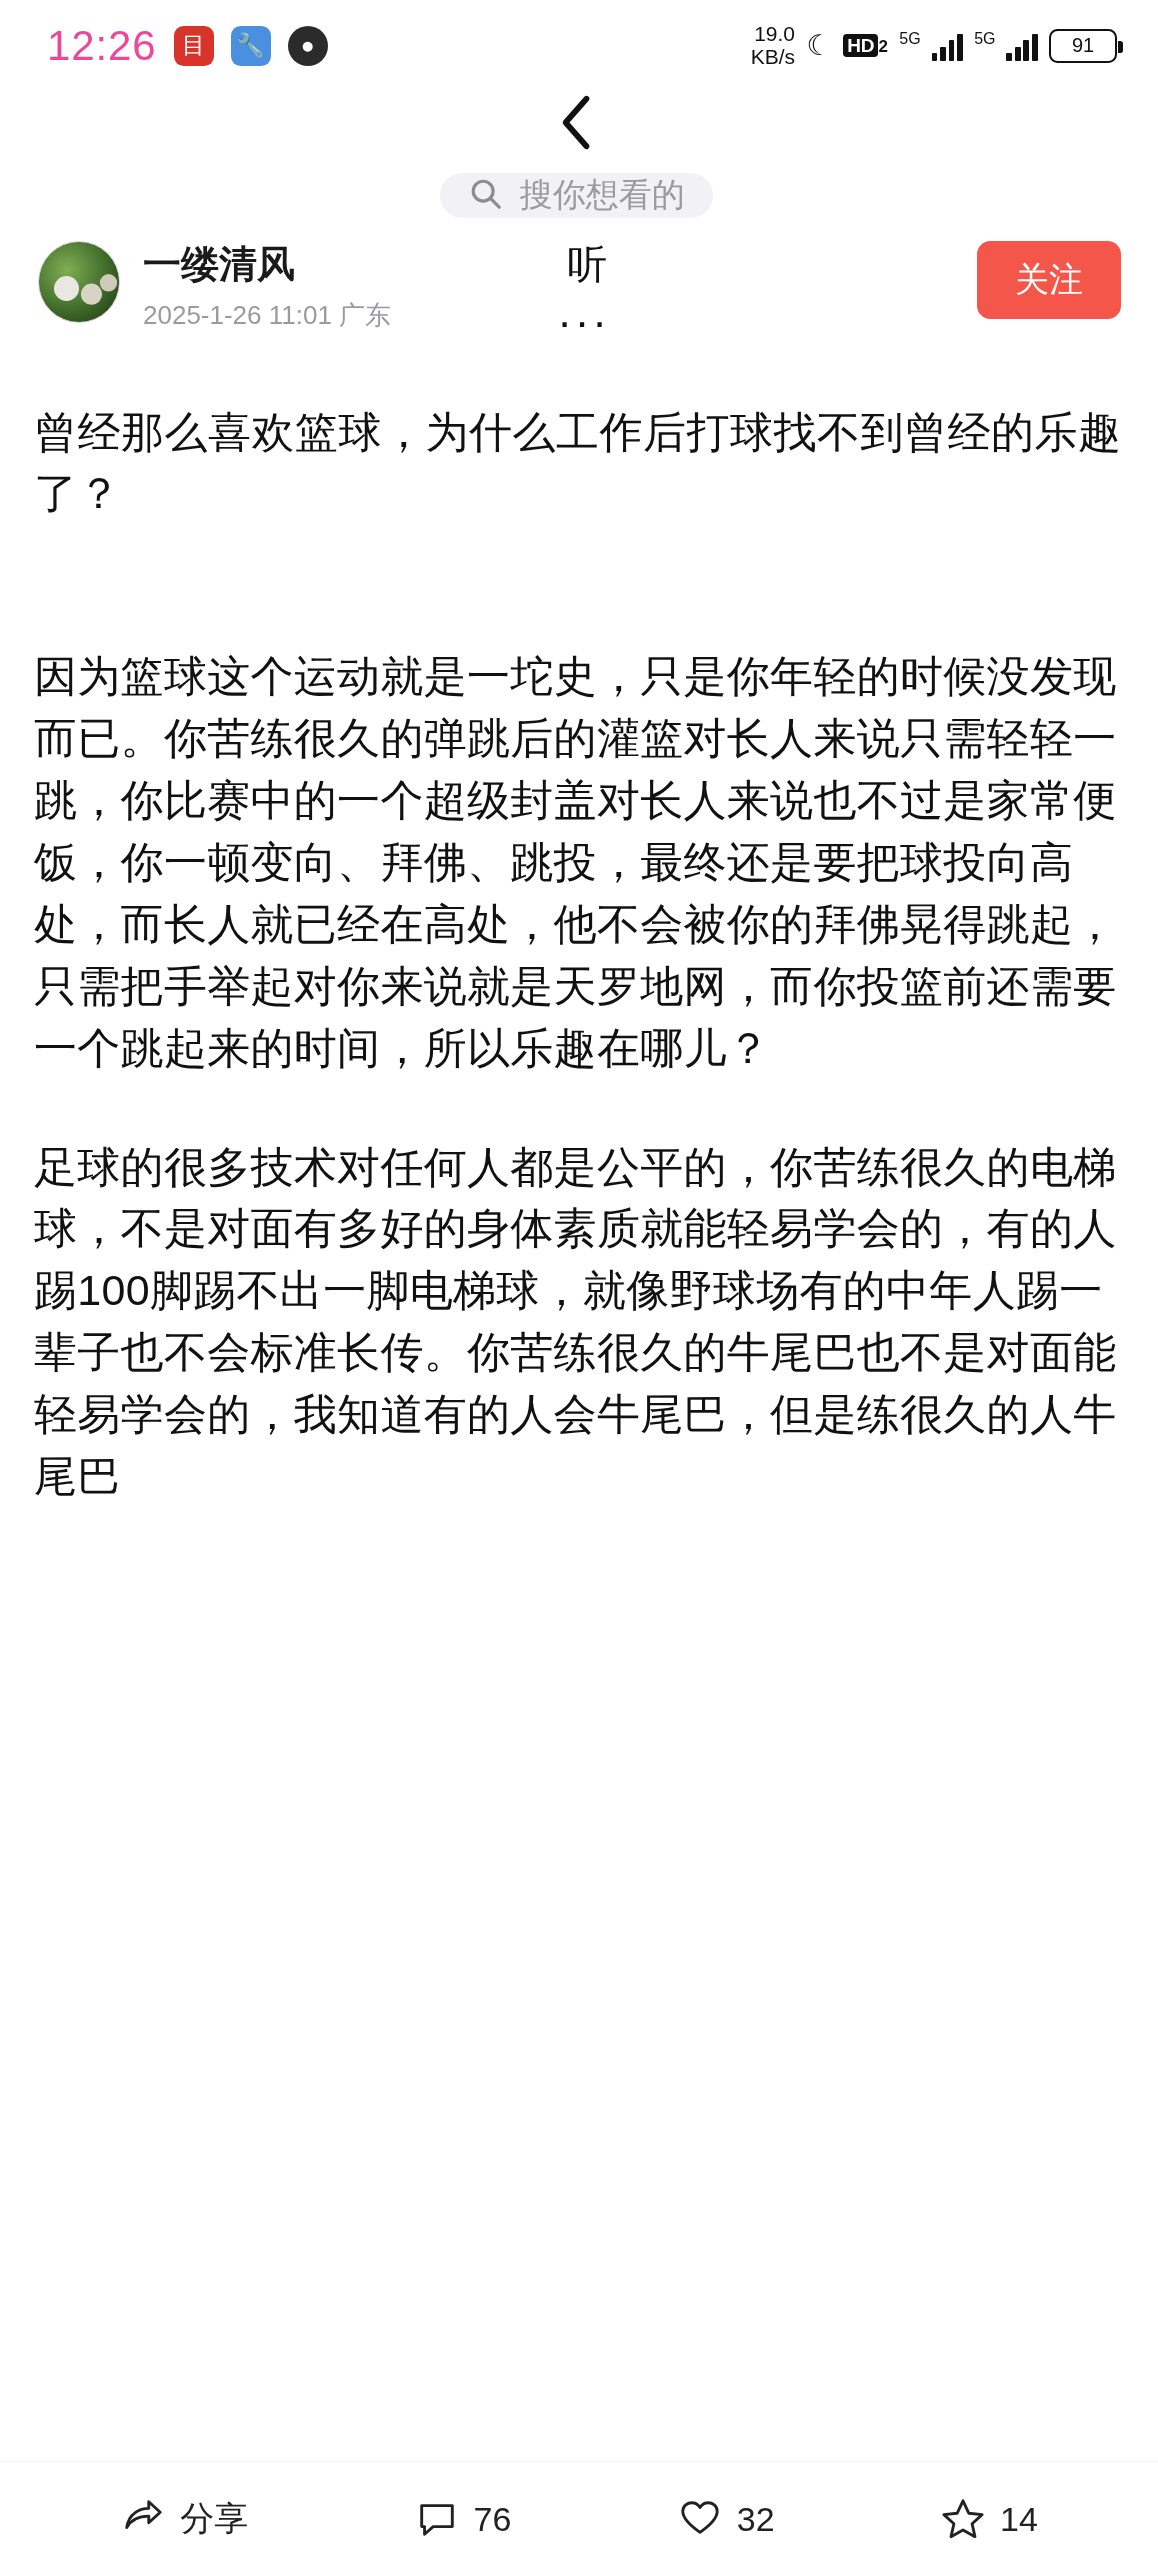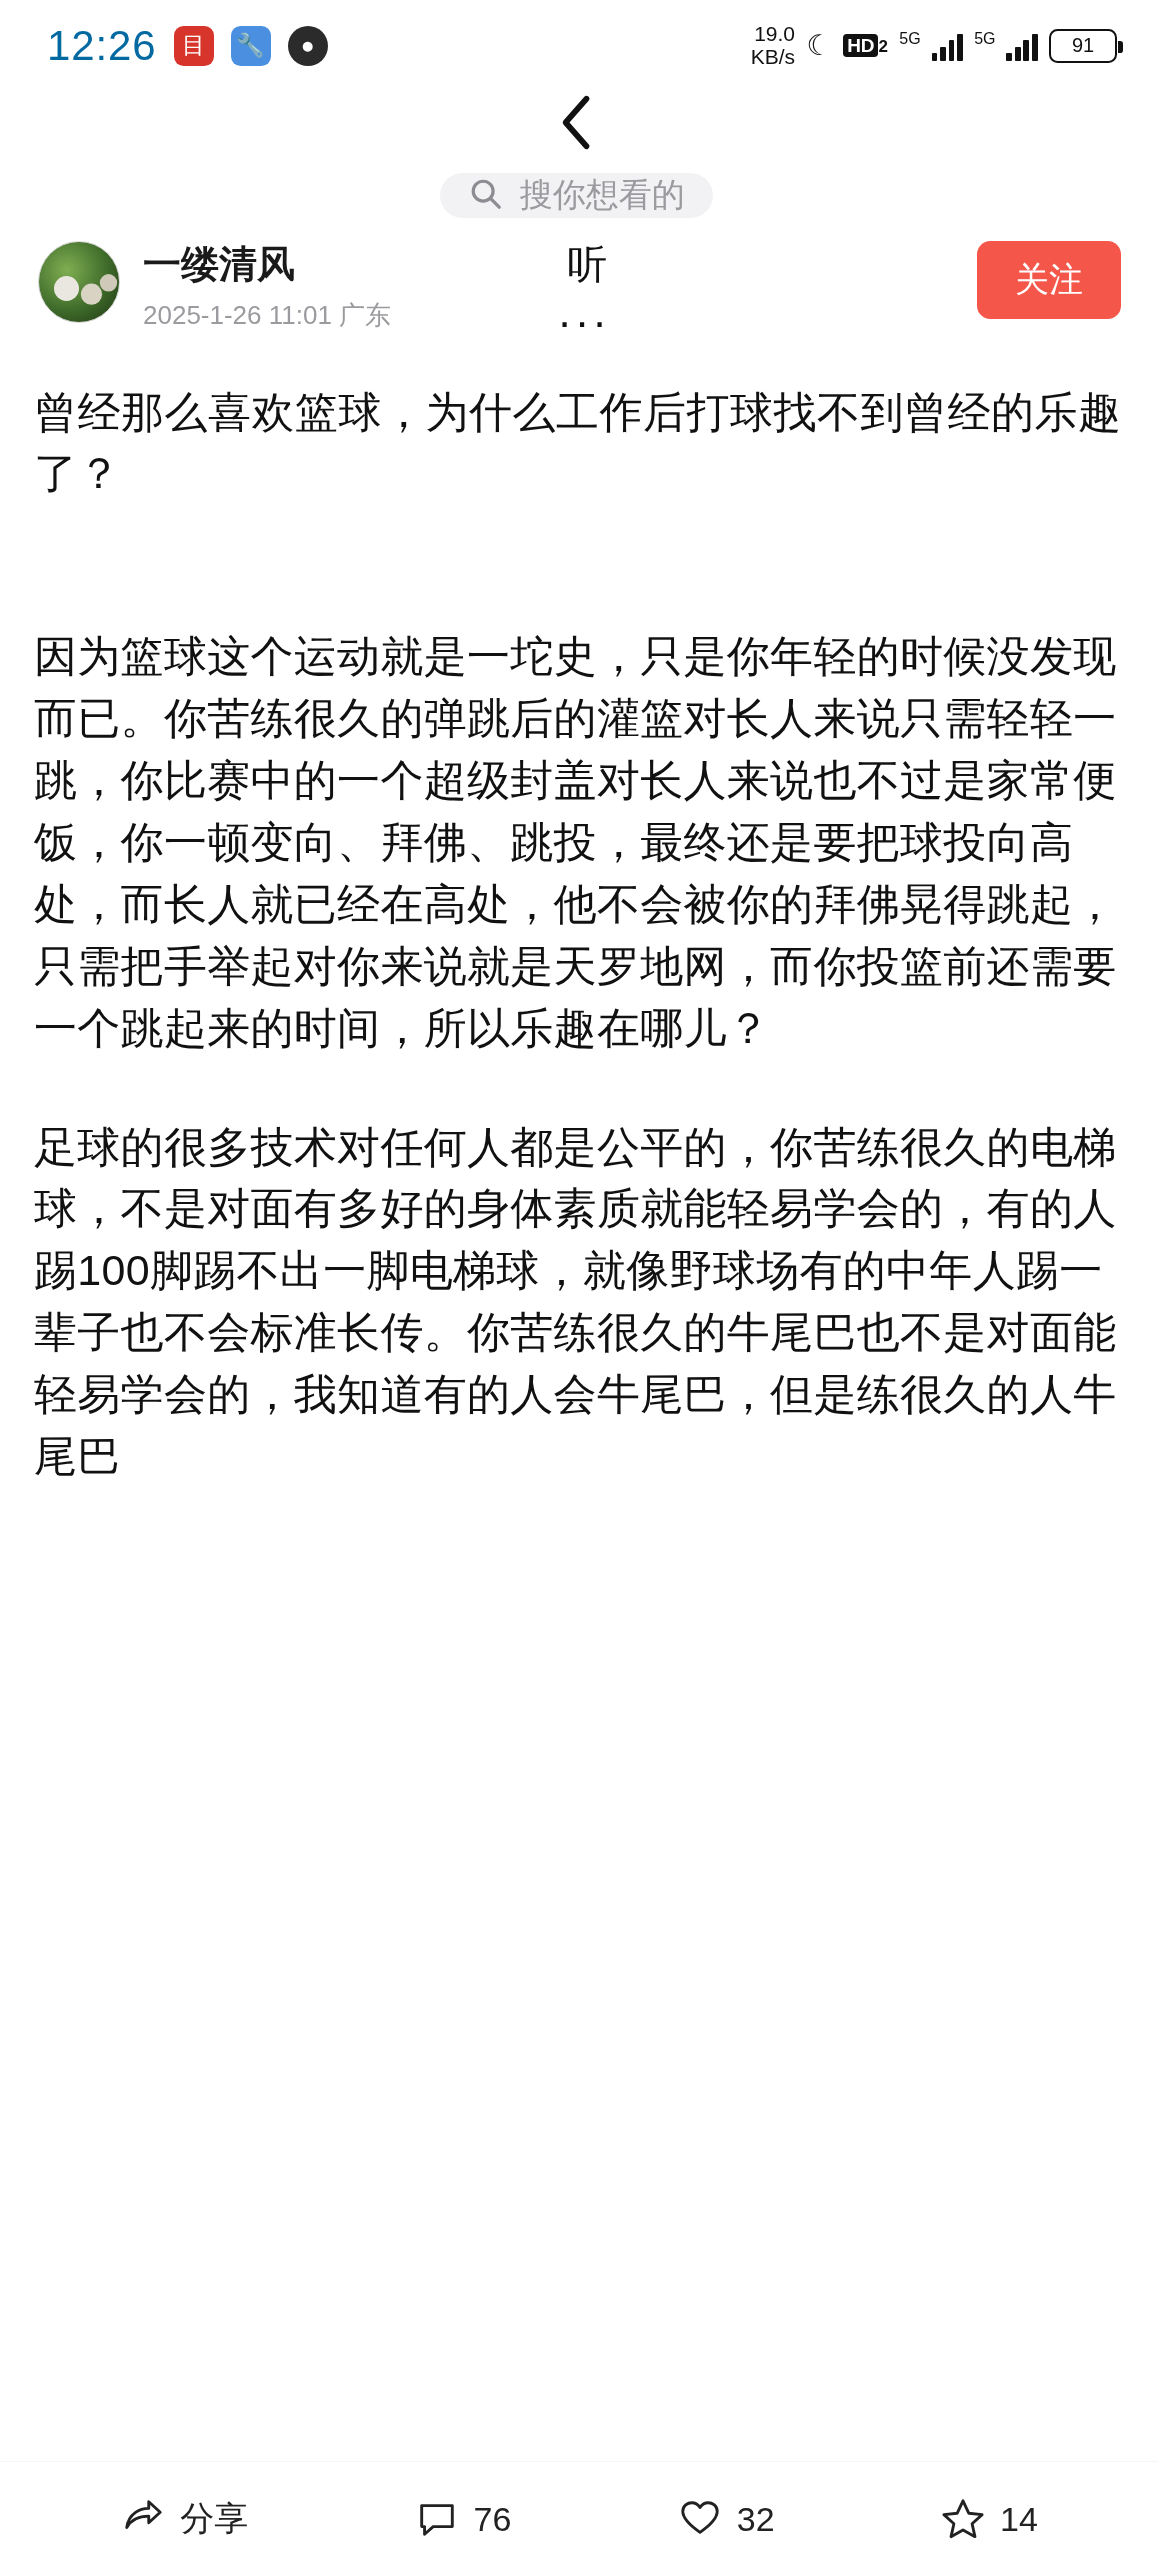"12:26" .sb-time { color: #0369a1 -> #ec4899 }
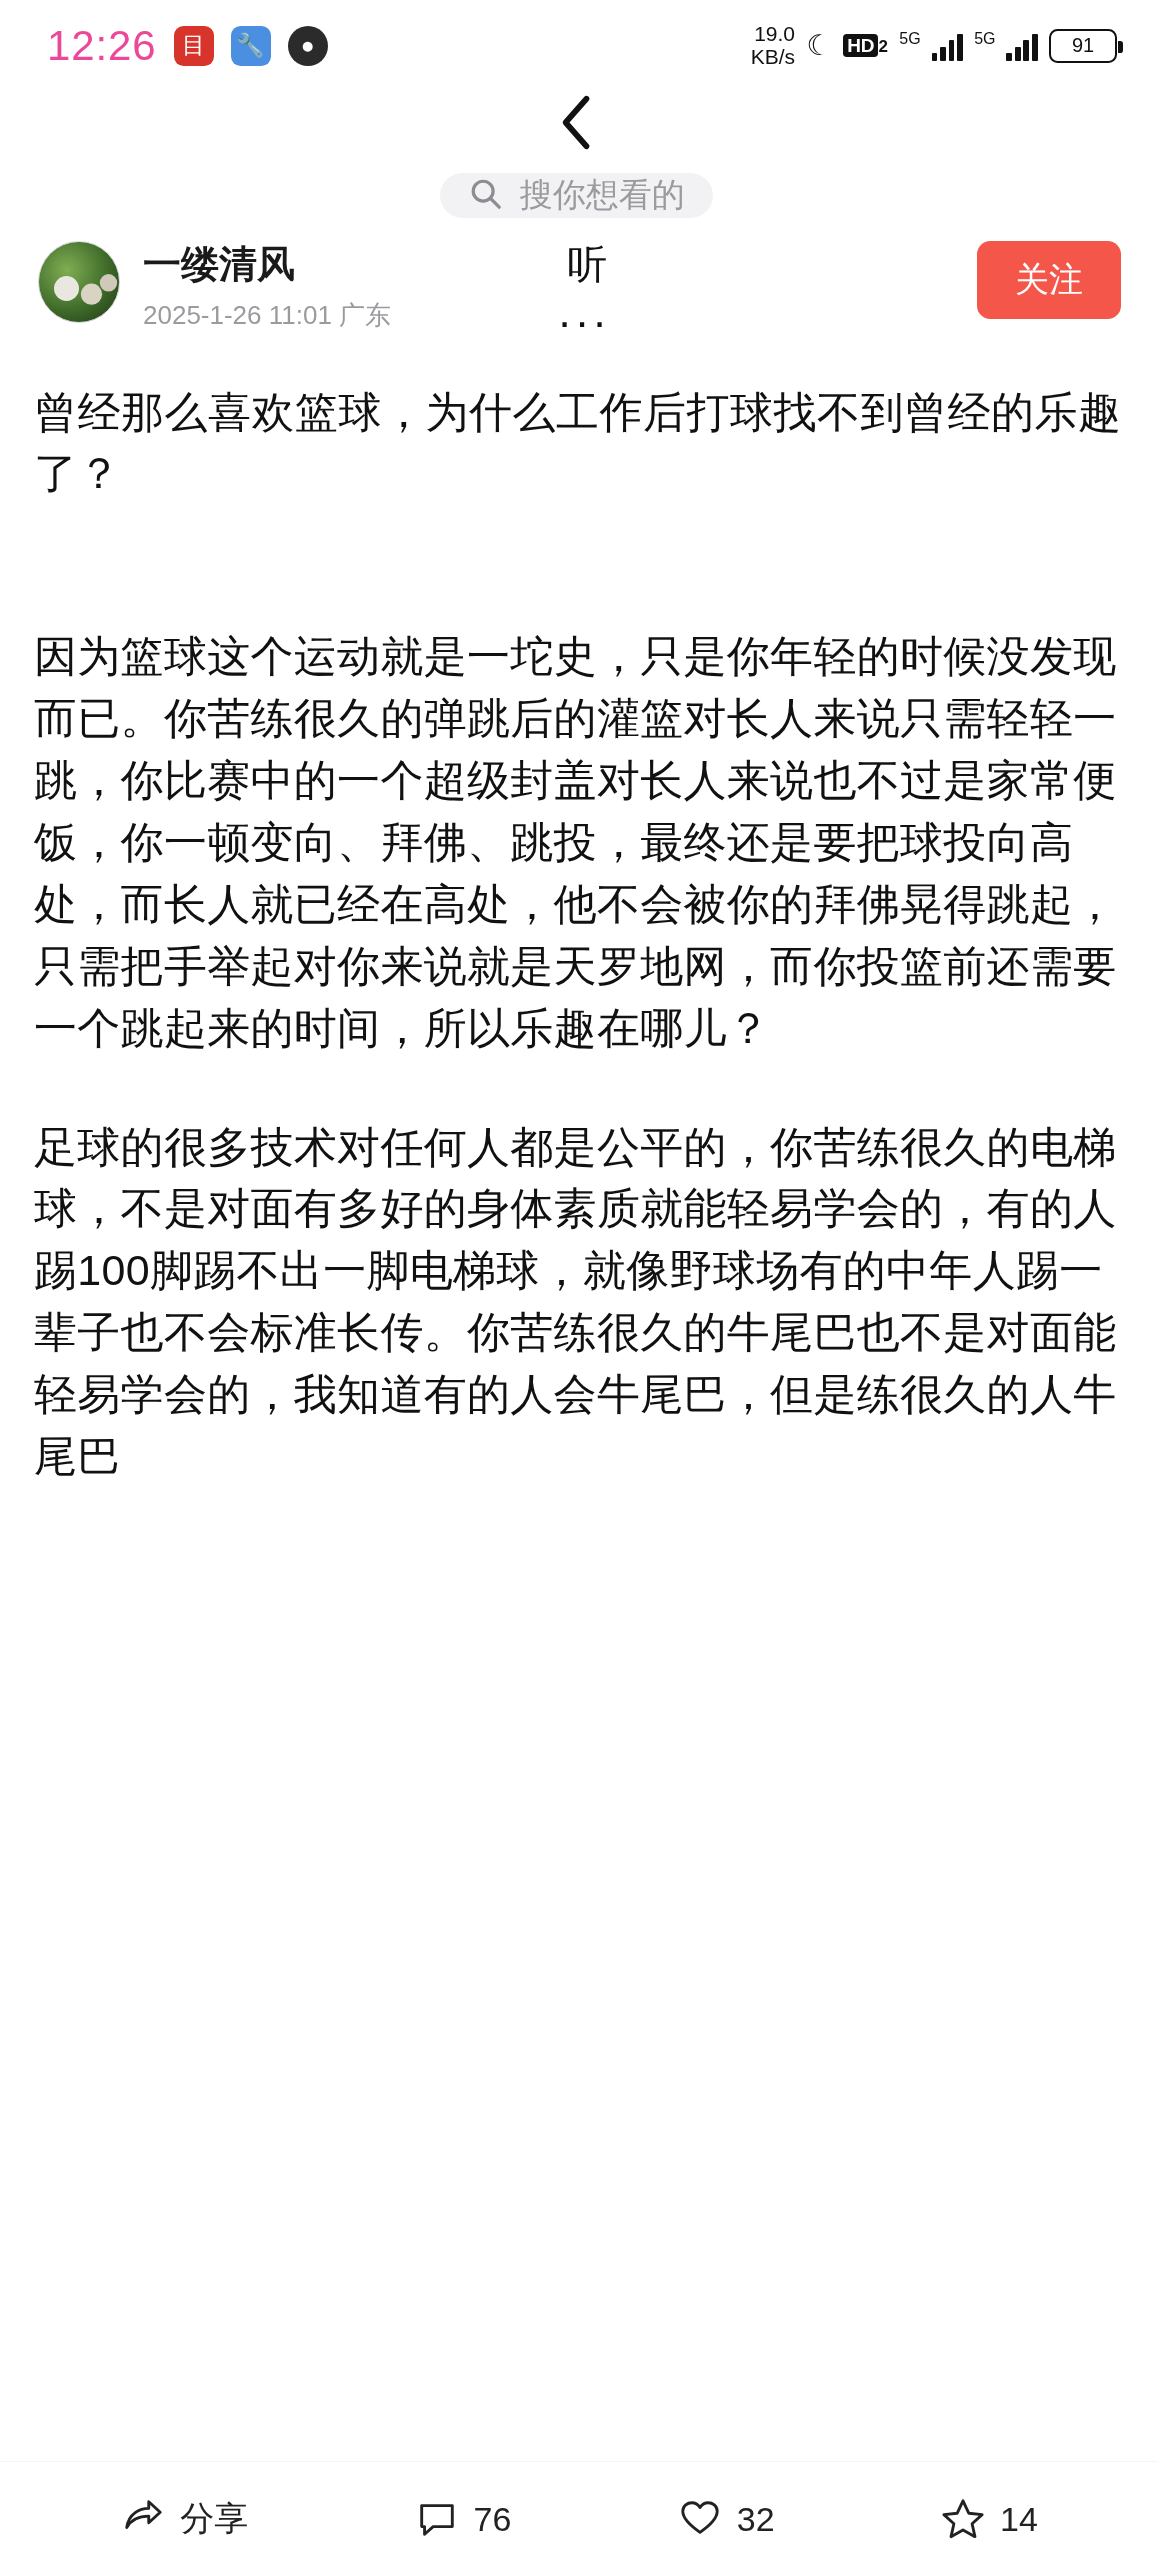"曾经那么喜欢篮球，为什么工作后打球找不到曾经的乐趣了？" .post-title { margin-top: 40px -> 60px }
